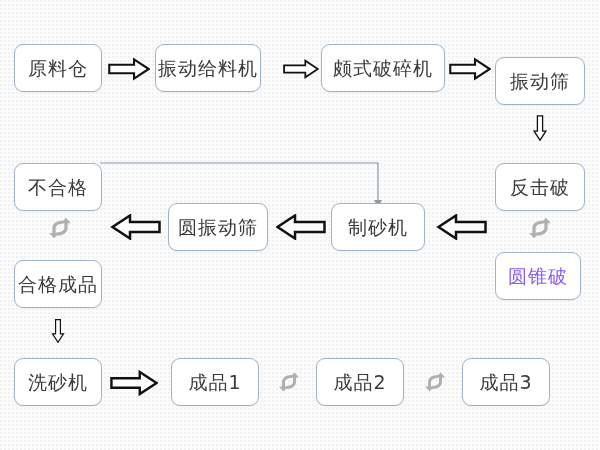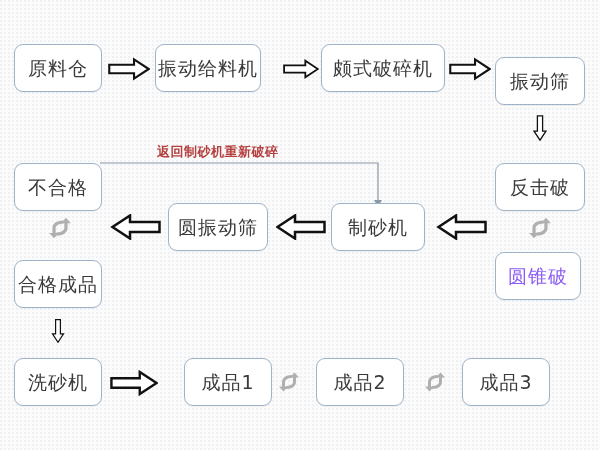"返回制砂机重新破碎" div.annotation { html: <div>返回制砂机重新破碎</div> -> none }
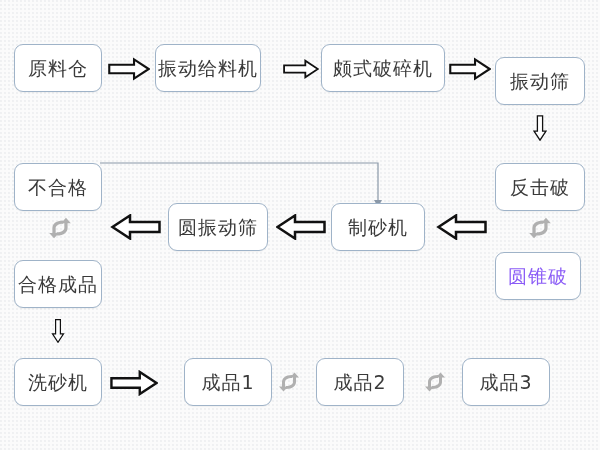"成品1" div.node { left: 184px -> 171px }
